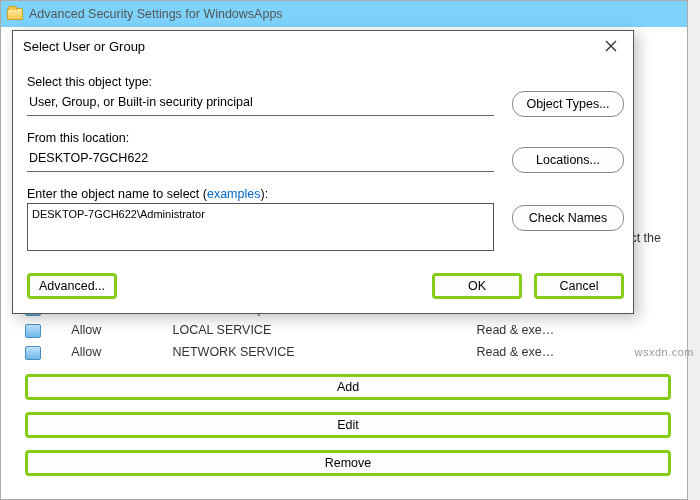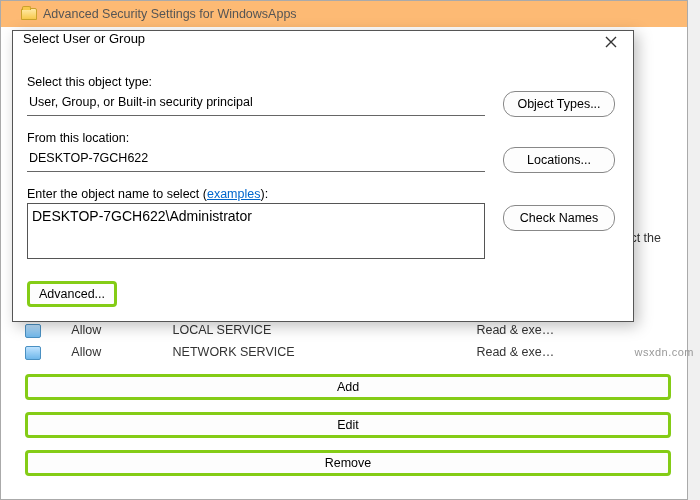"Advanced Security Settings for" .parent-titlebar { background: #fdba74 -> #7dd3fc; padding: 0 20px -> 0 6px }
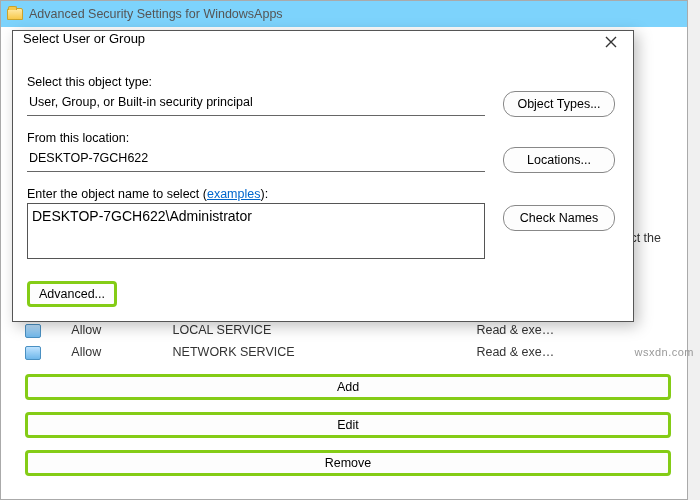"Select User or Group" .dlg-titlebar { align-items: none -> center }
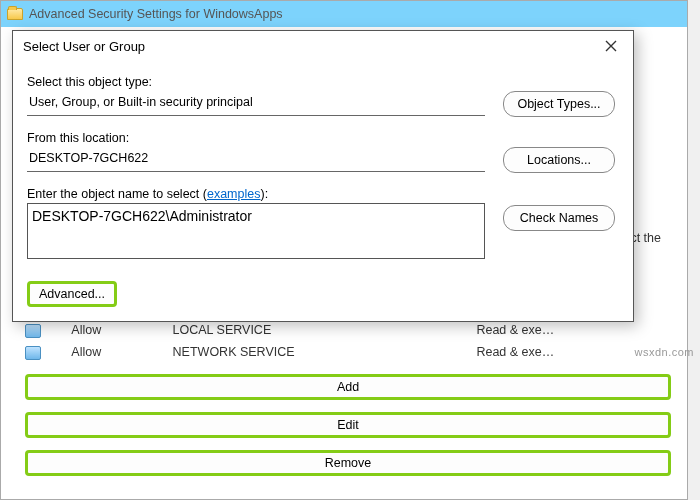"Select this object type:" .dlg-body { padding: 6px 18px 14px 14px -> 6px 9px 14px 14px }
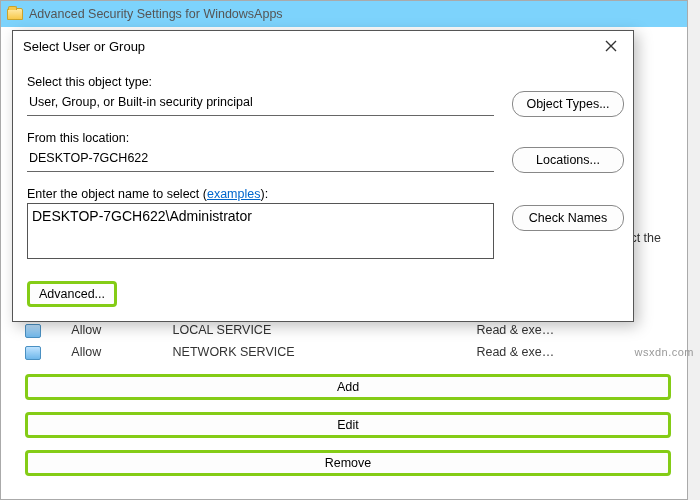"examples" .examples { text-decoration: underline -> none }
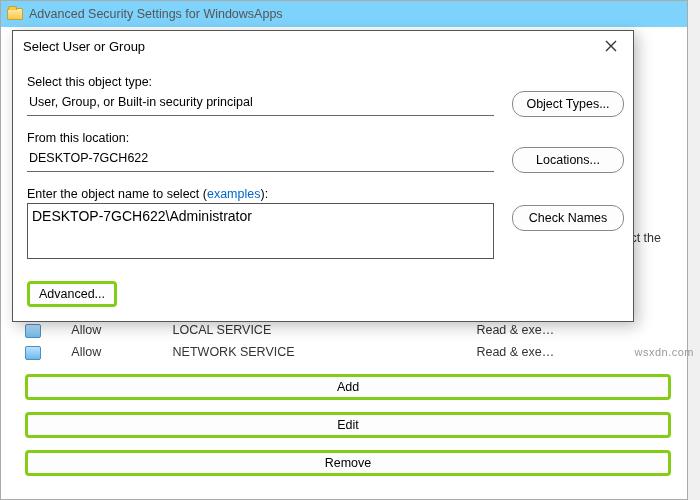"DESKTOP-7GCH622\Administrator" .obj-name-box { font-size: 14px -> 11px; height: 56px -> 48px }
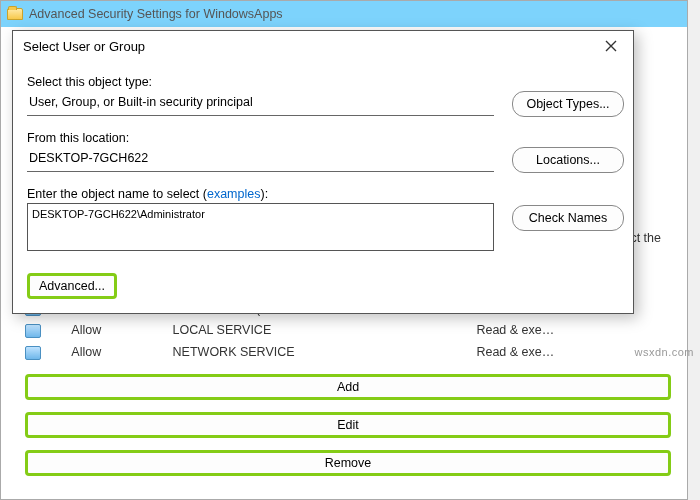"OK" div.right { html: none -> <div> <button>OK</button> <button>Cancel</button> </div> }
